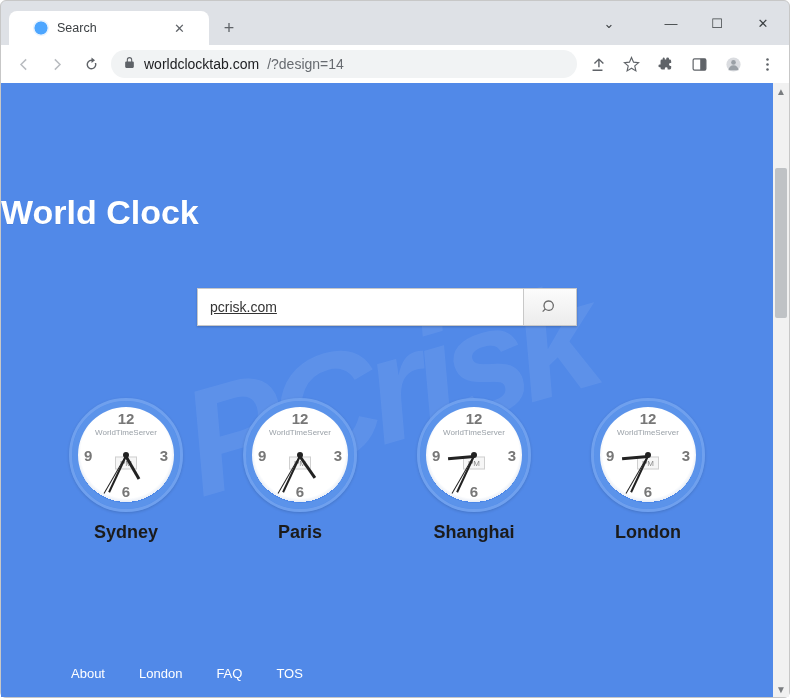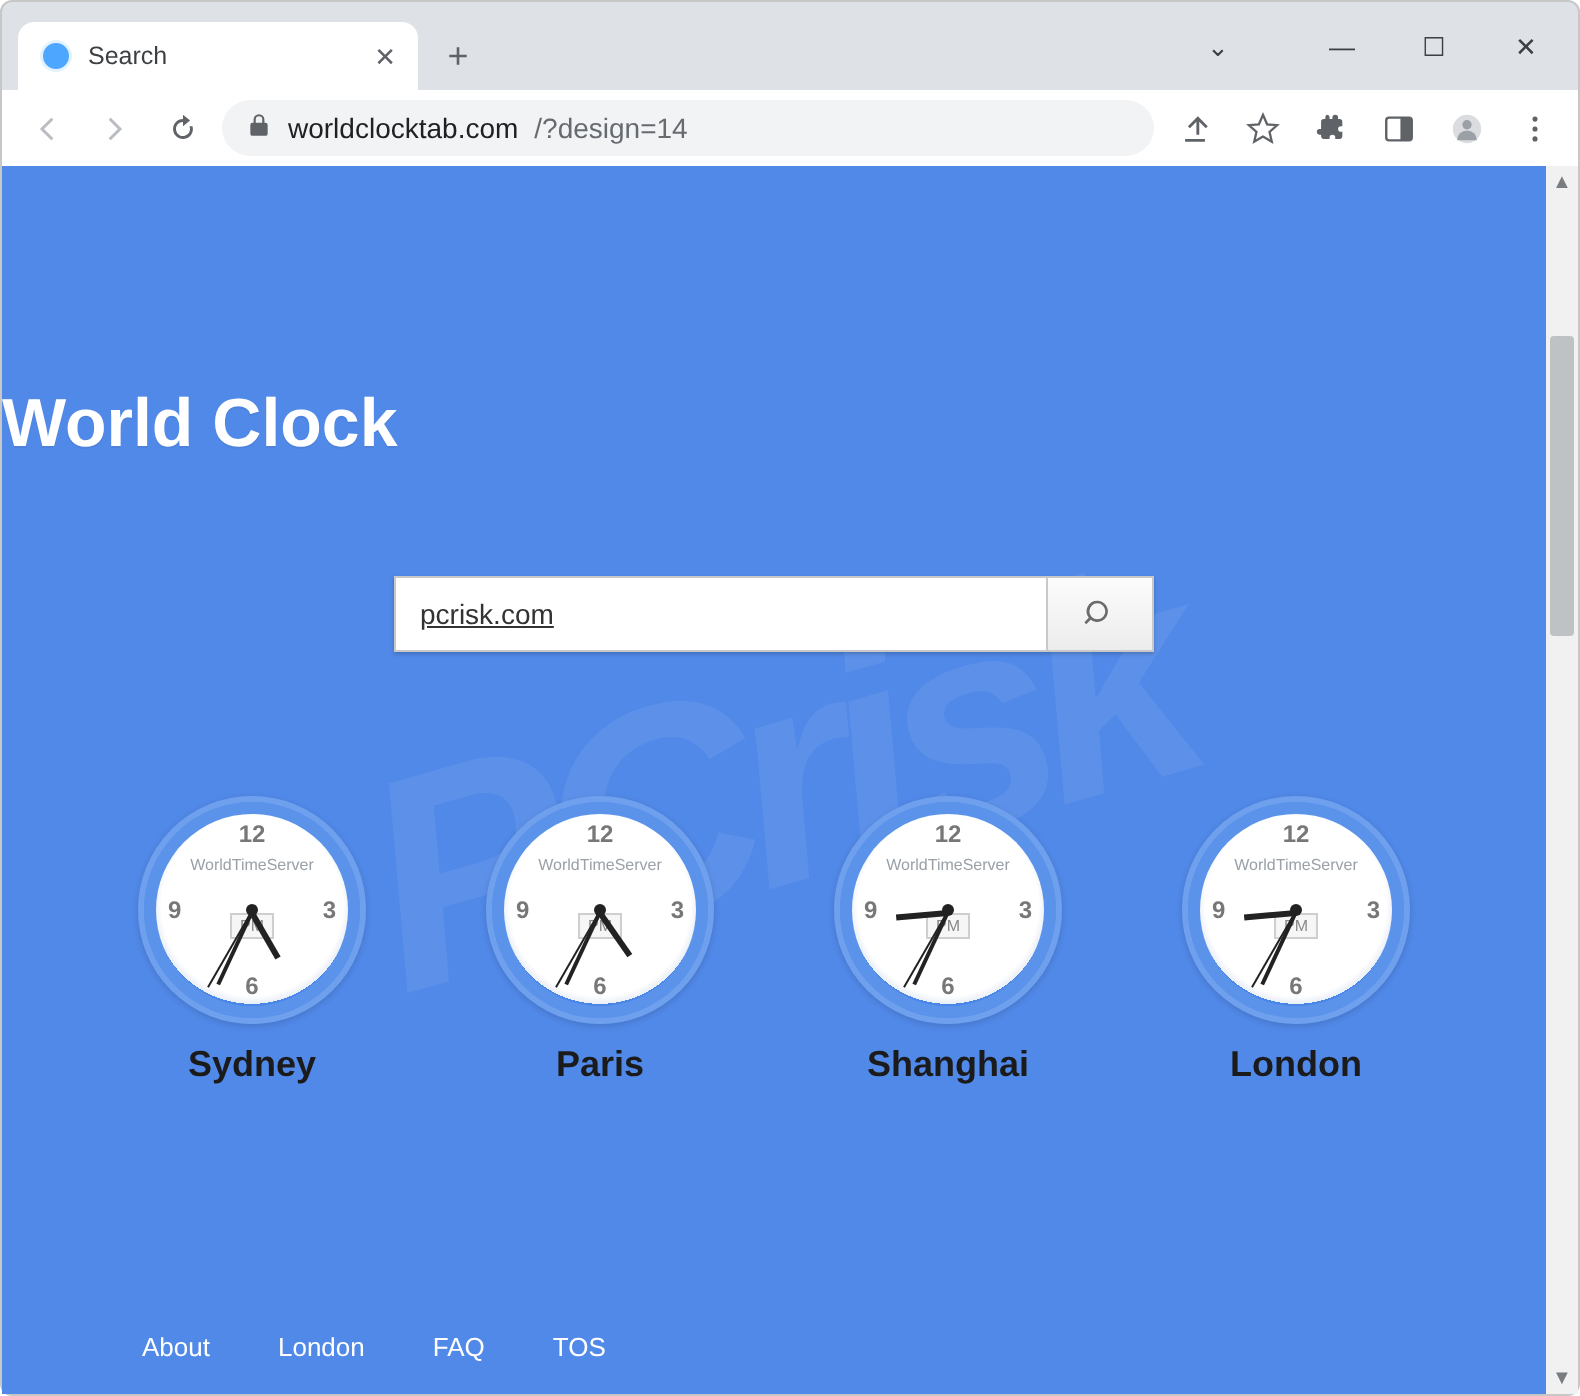"Search" .tab { padding: 0 11px -> 0 24px }
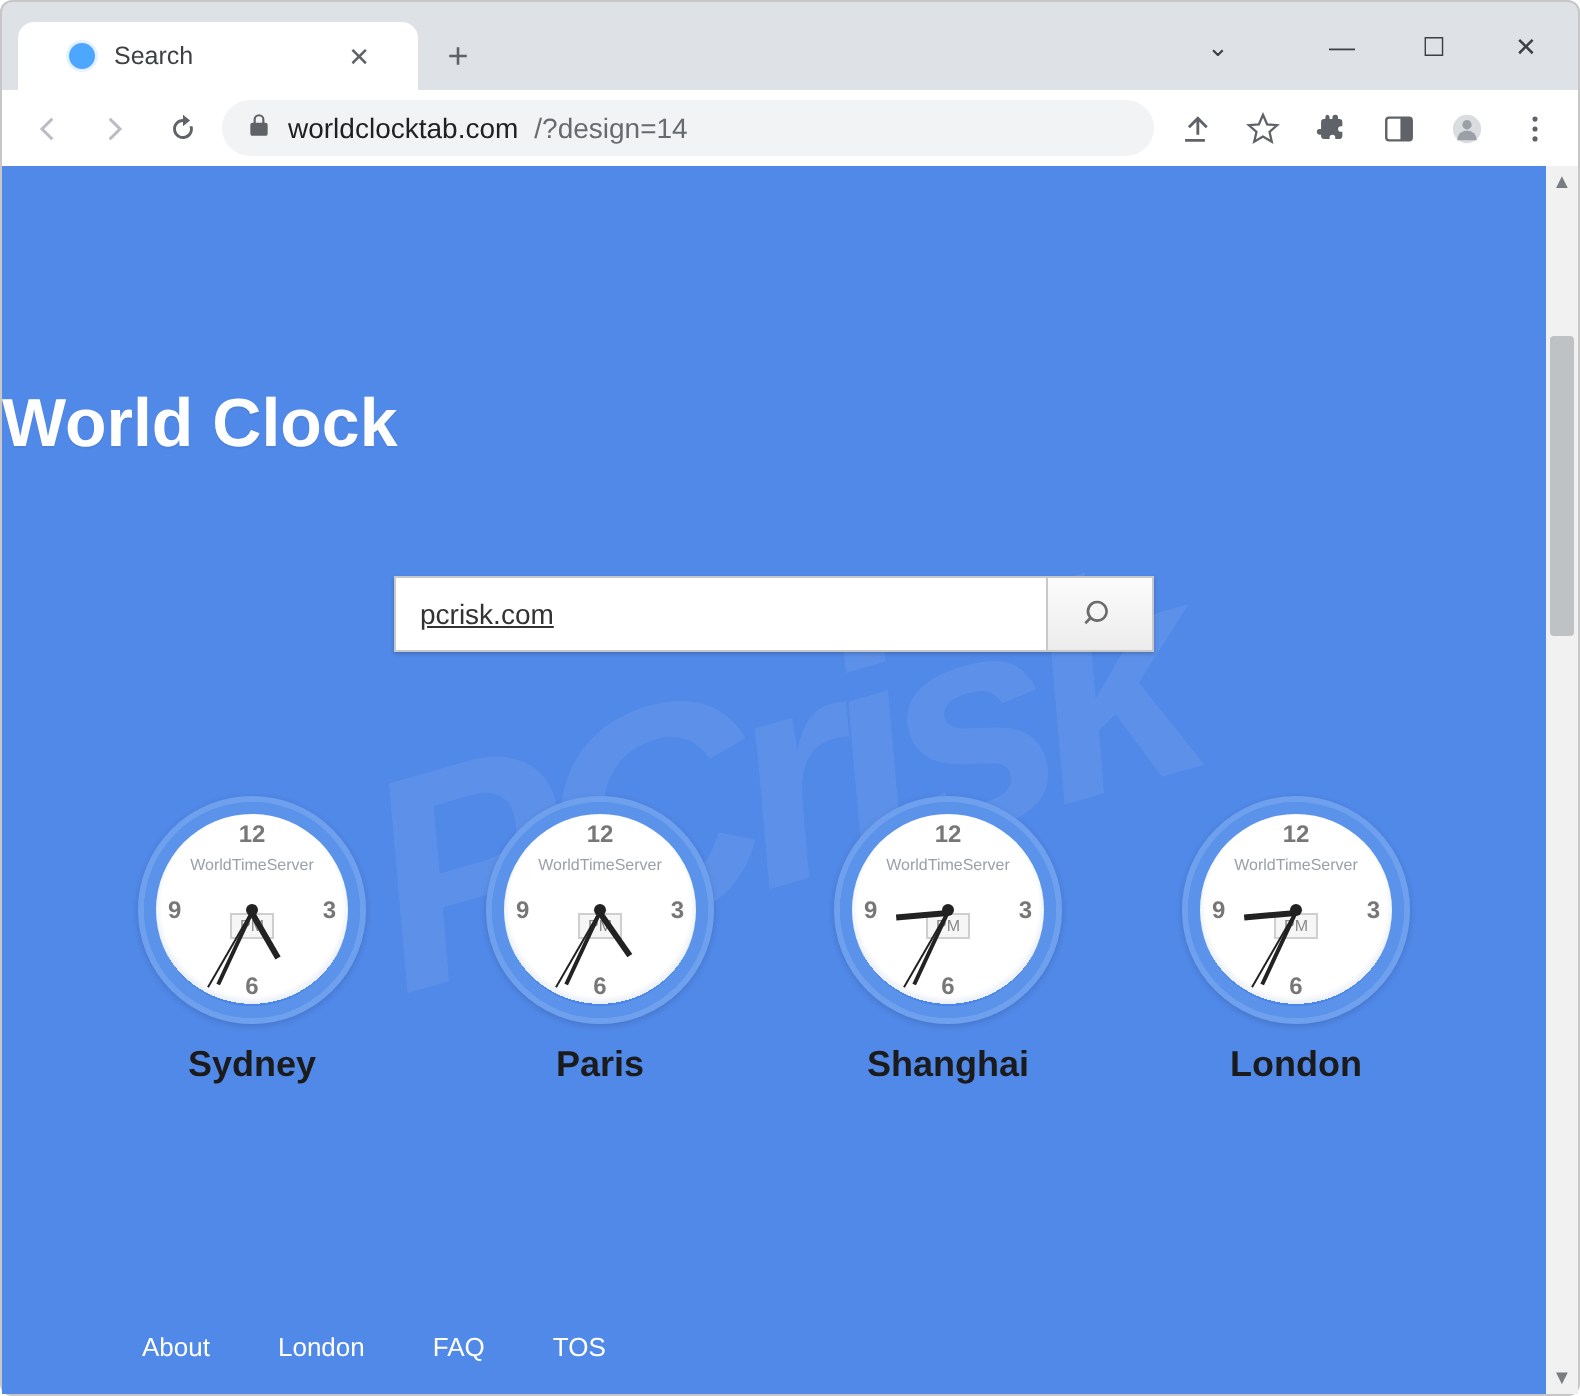"12" .dial-num { font-size: 12px -> 15px }
